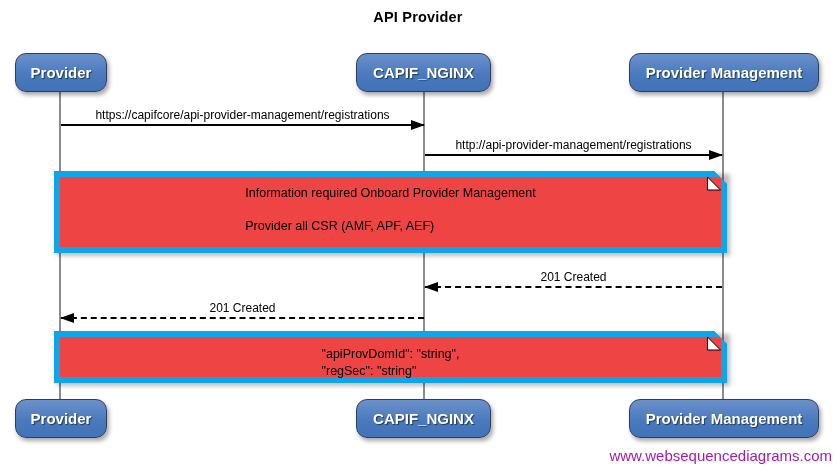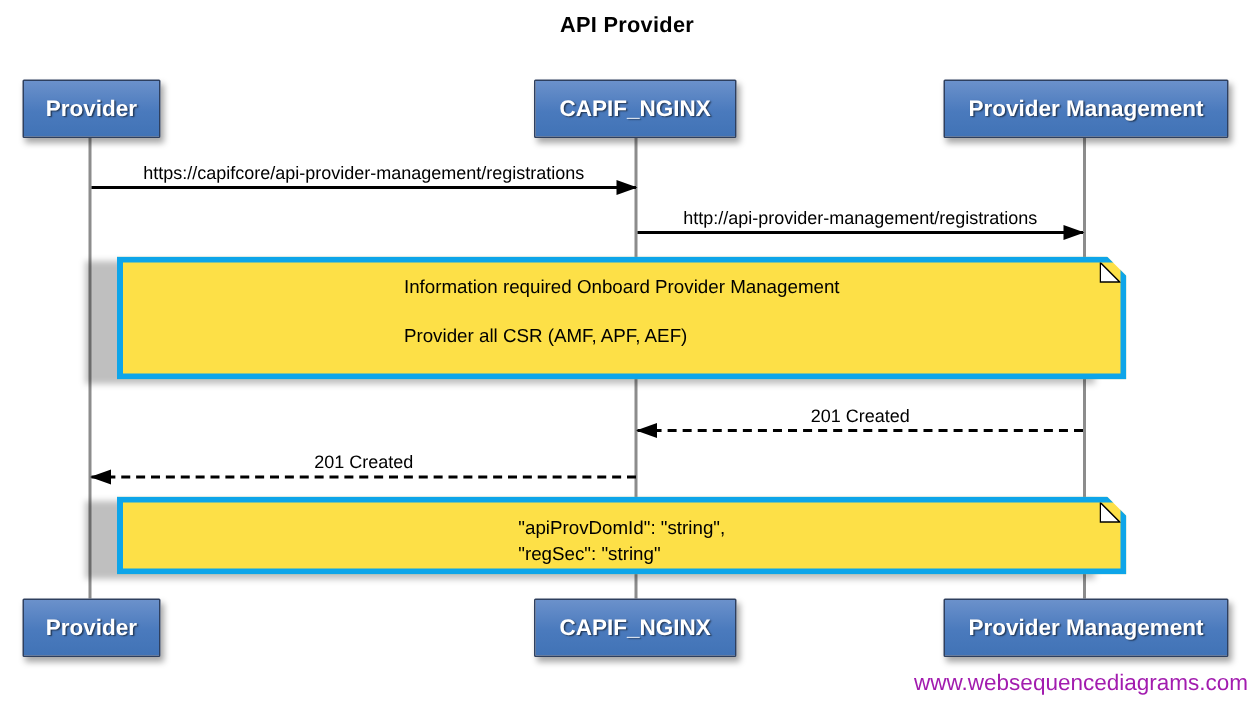"Provider" .actor { border-radius: 1px -> 11px }
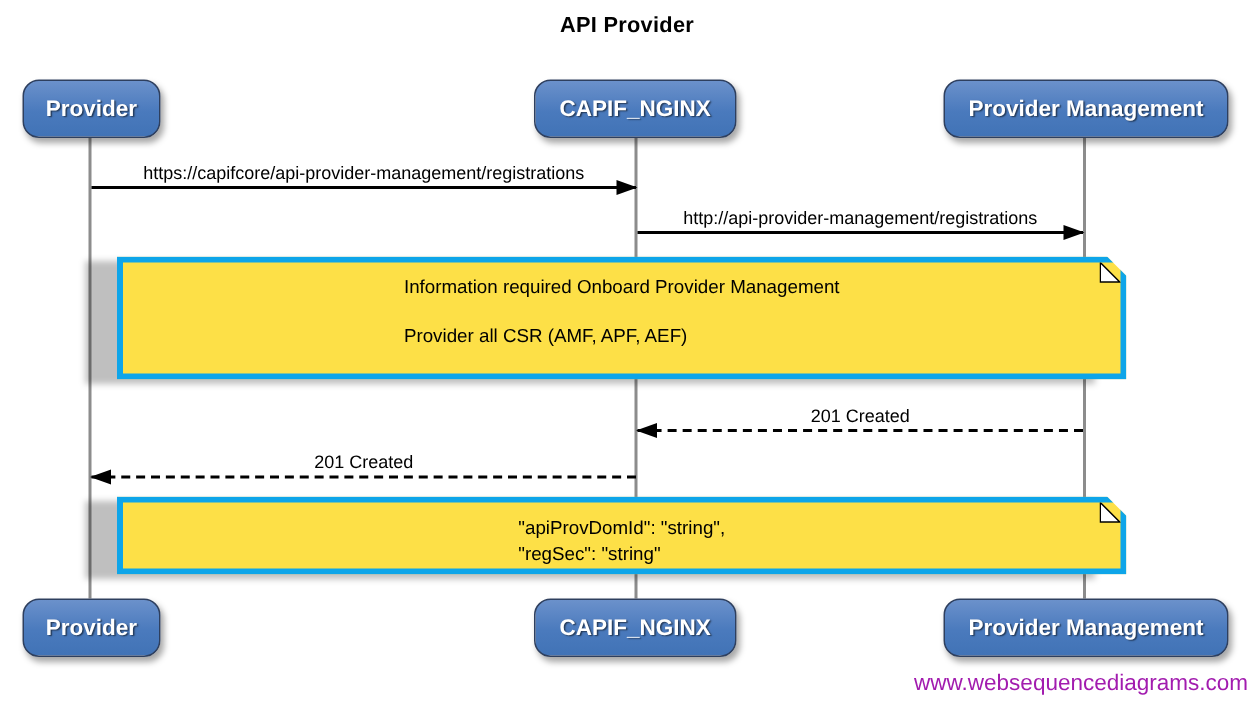"Information required Onboard Provider" .note { background: #fde047 -> #ef4444; border: 4px solid #0ea5e9 -> 6px solid #0ea5e9; margin-left: 24px -> none }
